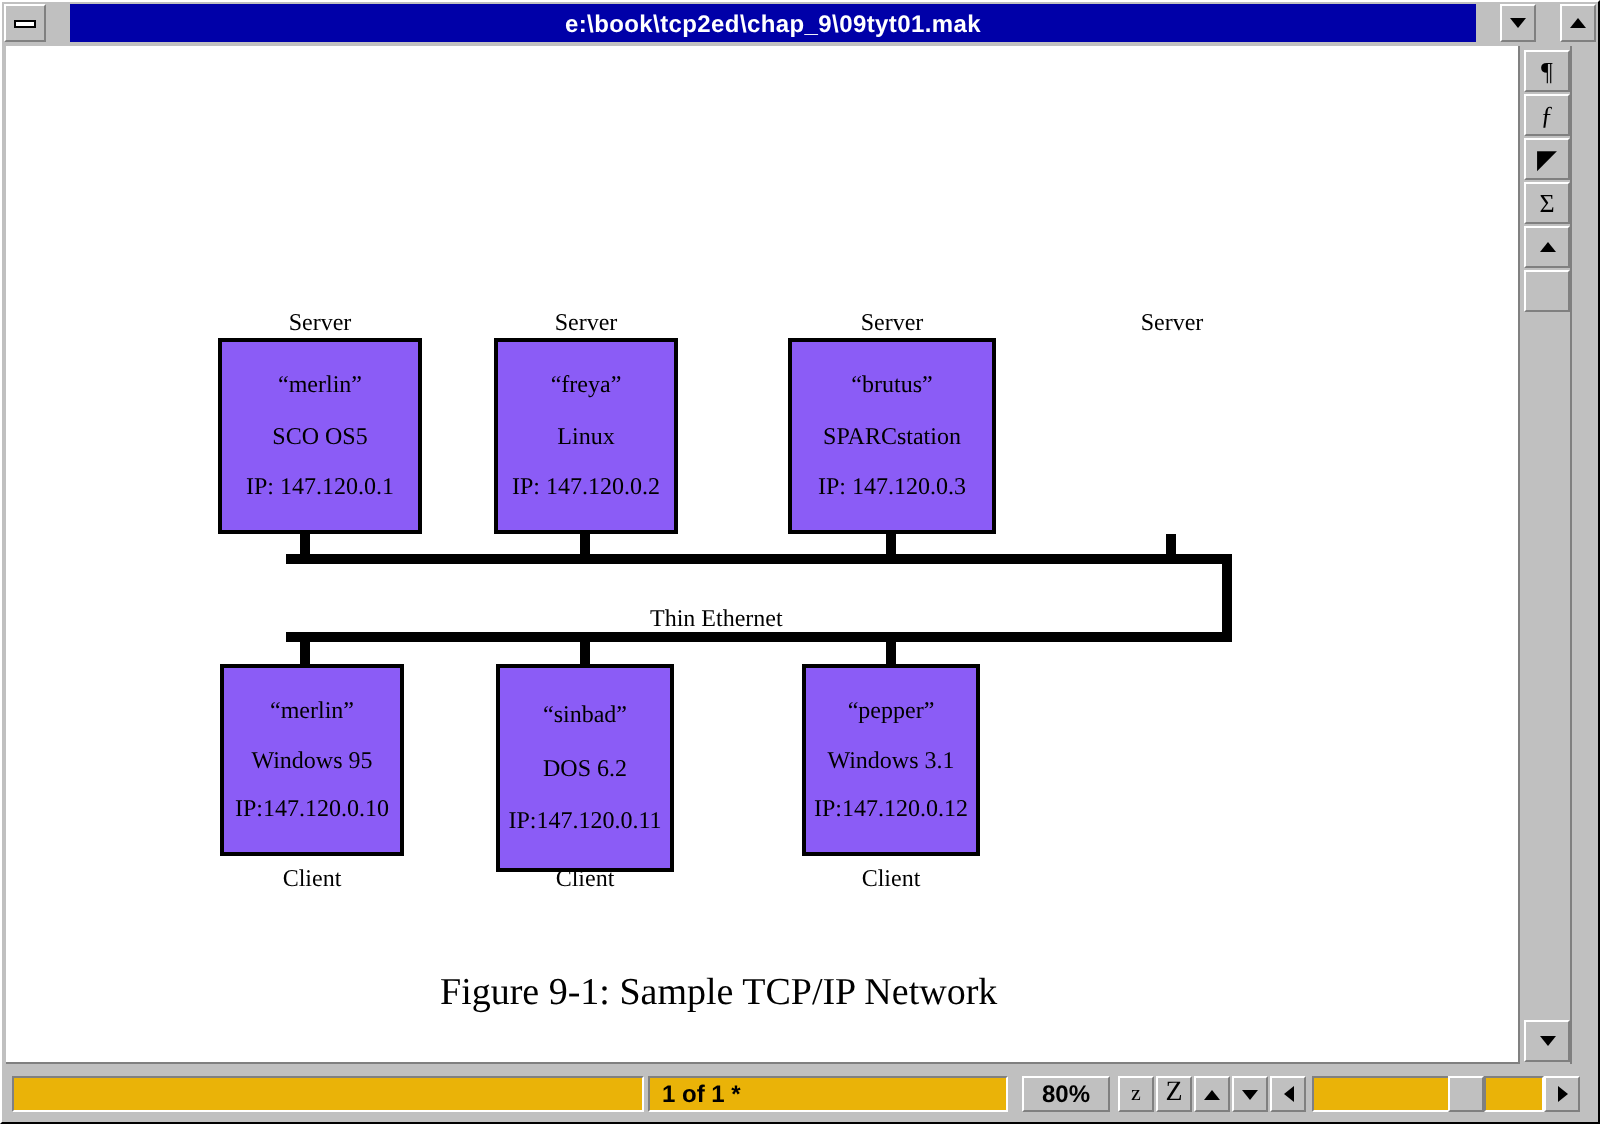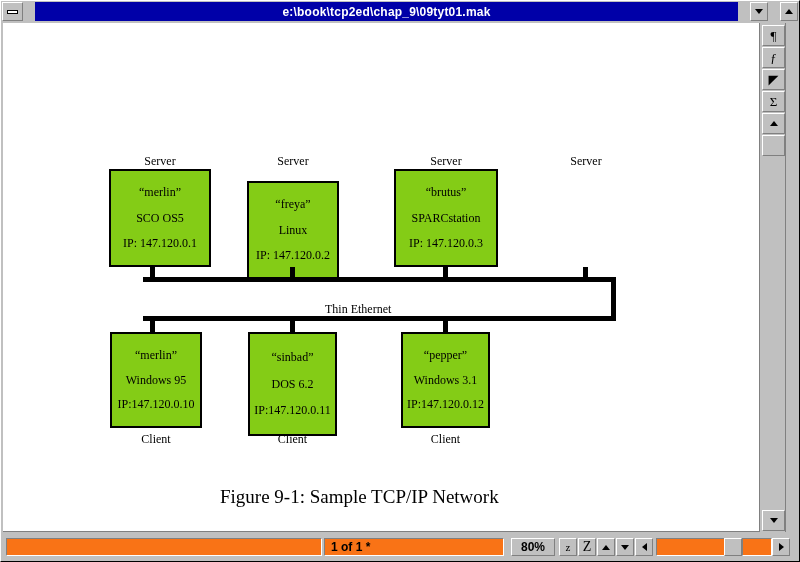"“merlin”" .node { background: #84cc16 -> #8b5cf6 }
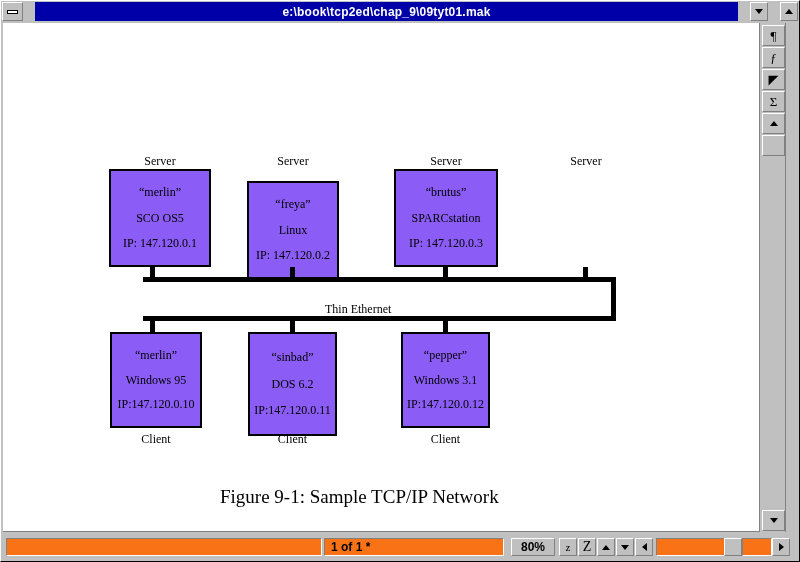"“freya”" div.node { margin-top: 12px -> none }
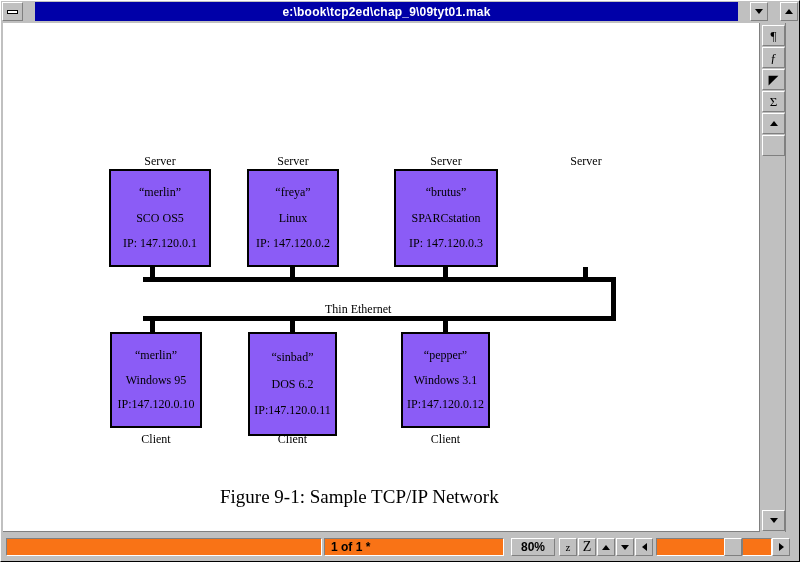"1 of 1 *" .sunken { background: #f97316 -> #eab308 }
